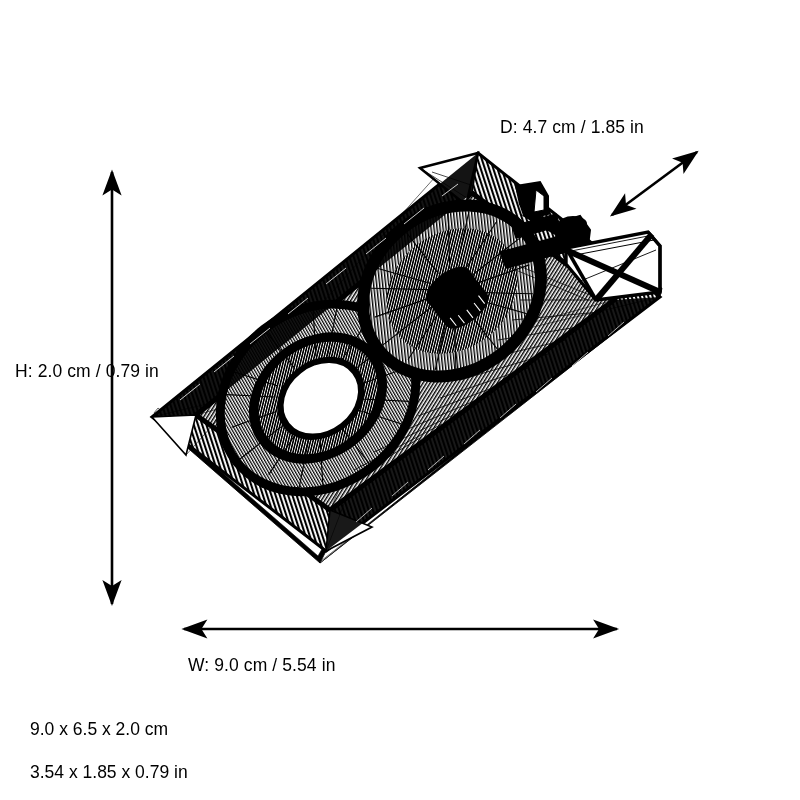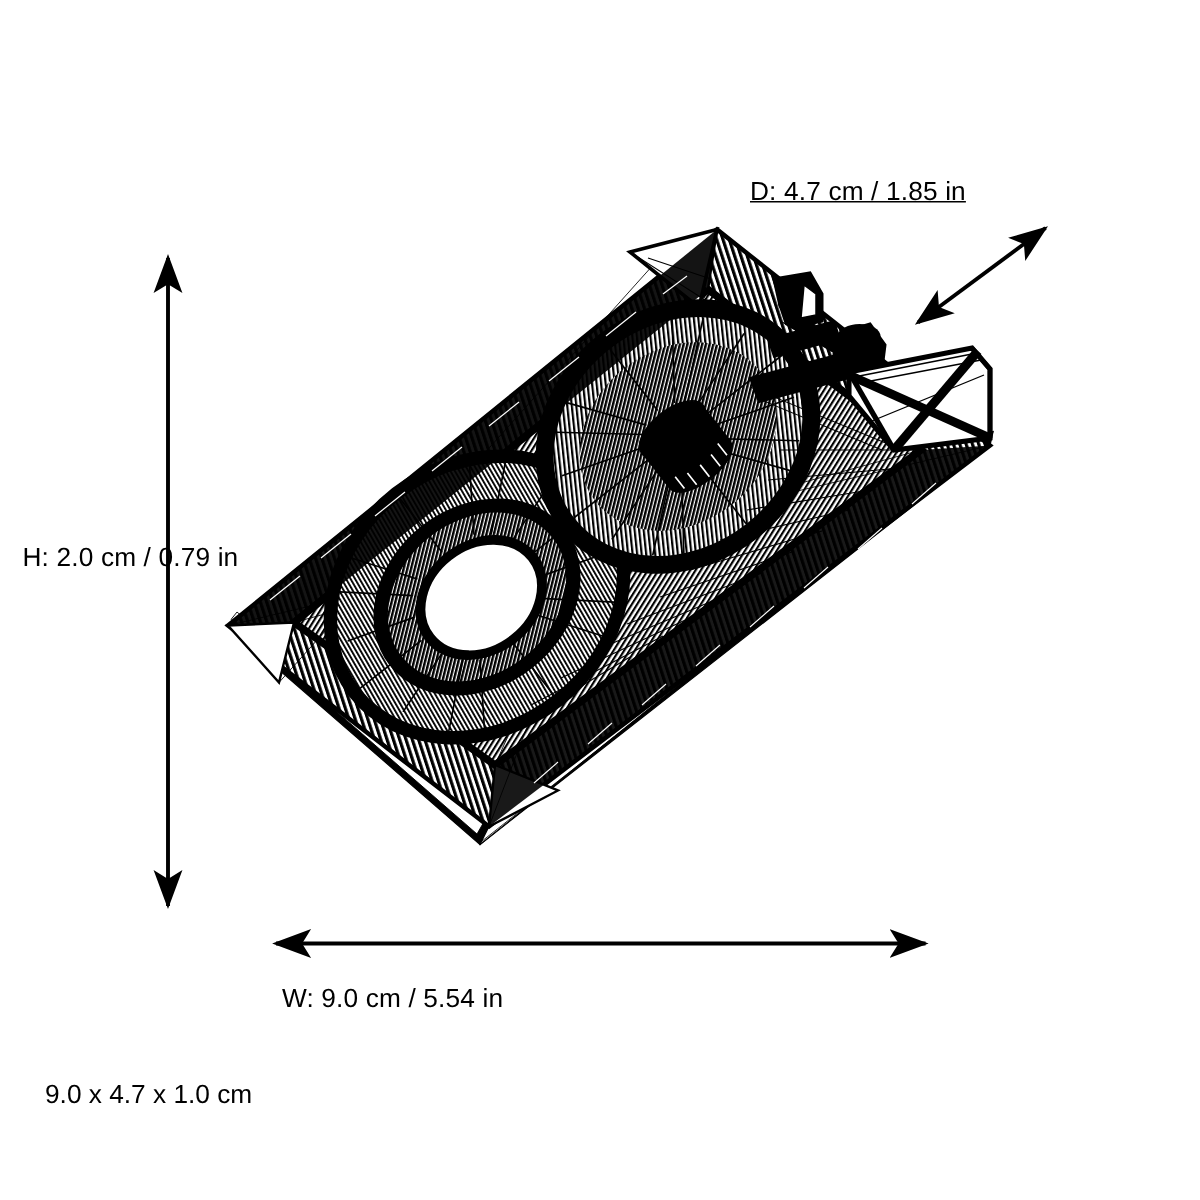"D: 4.7 cm / 1.85" #label-depth { text-decoration: underline -> none }
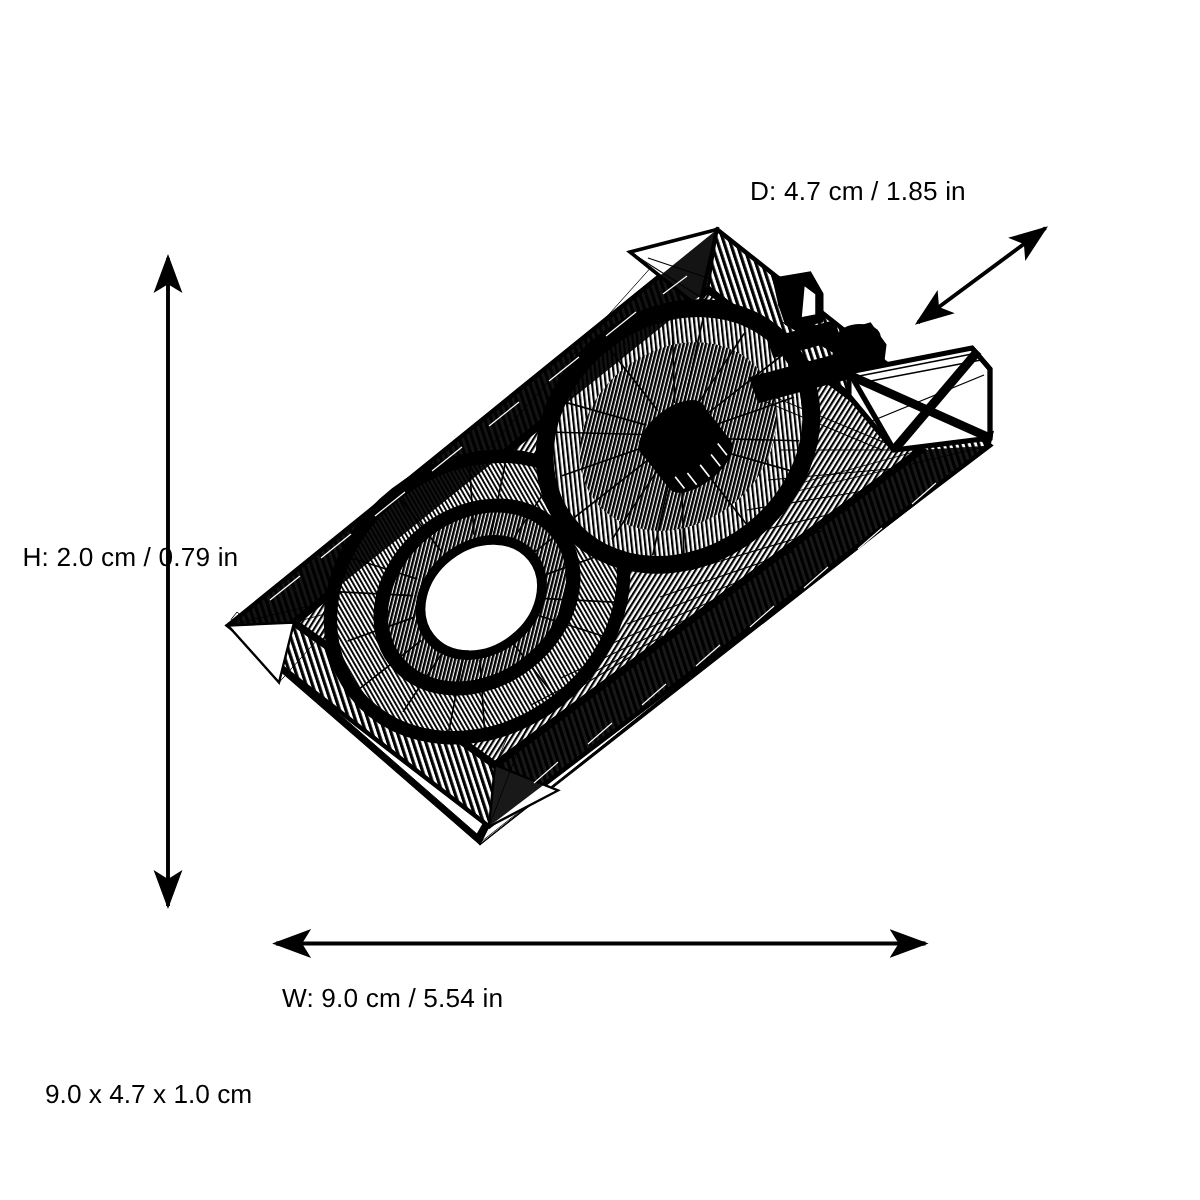"9.0 x 4.7 x 1.0" div.caption-line { text: 4.7 x 1.0 -> 6.5 x 2.0 }
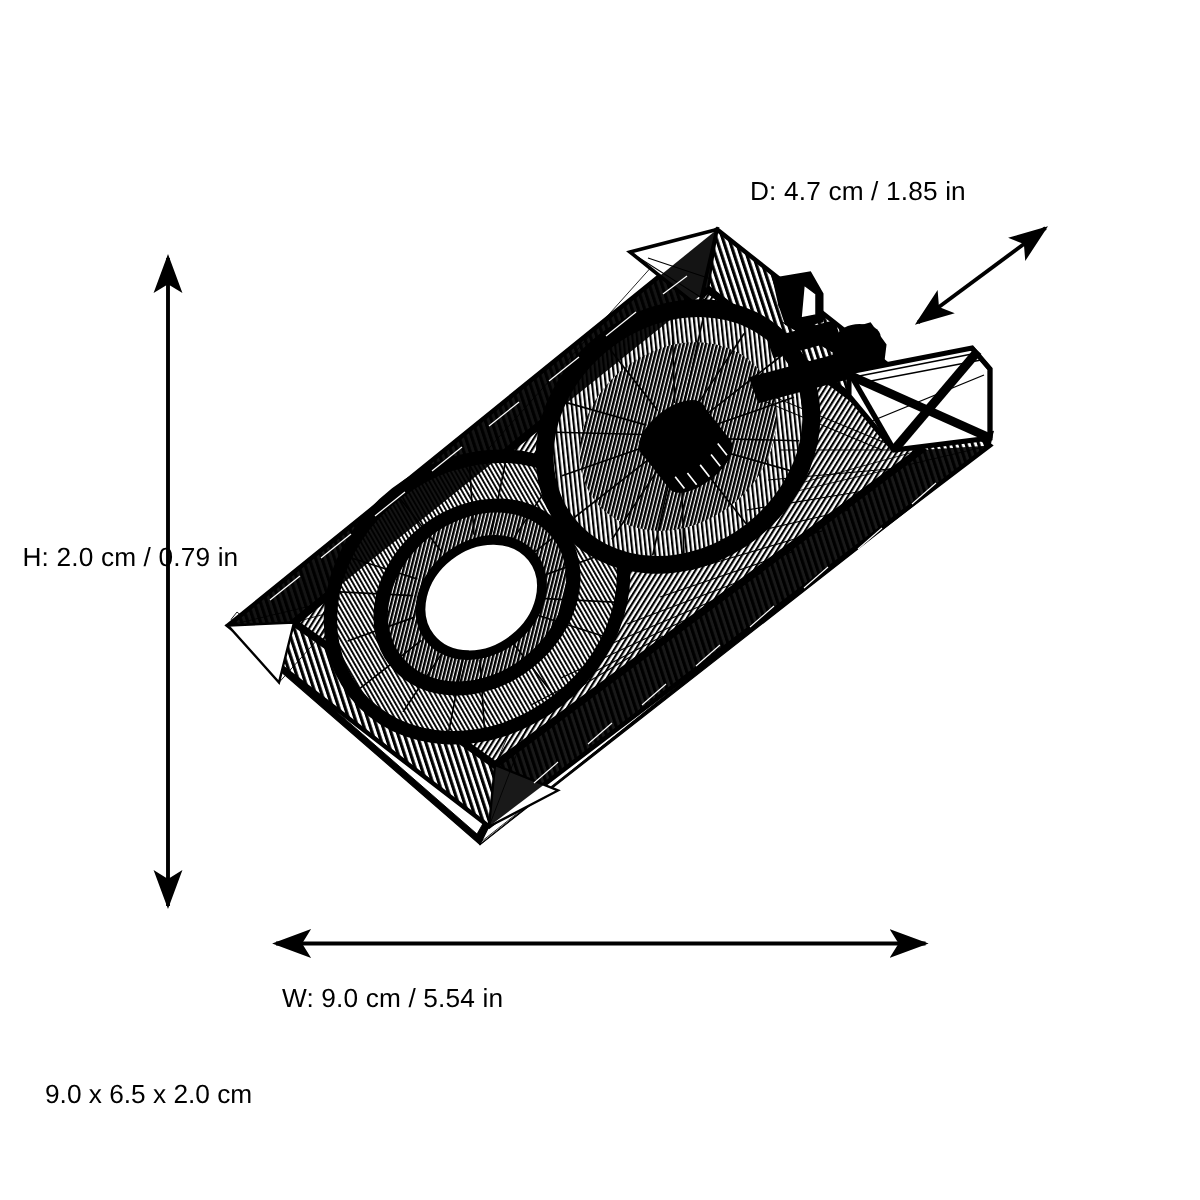"3.54 x 1.85 x 0.79" div.caption-line { html: none -> <div>3.54 x 1.85 x 0.79 in</div> }
